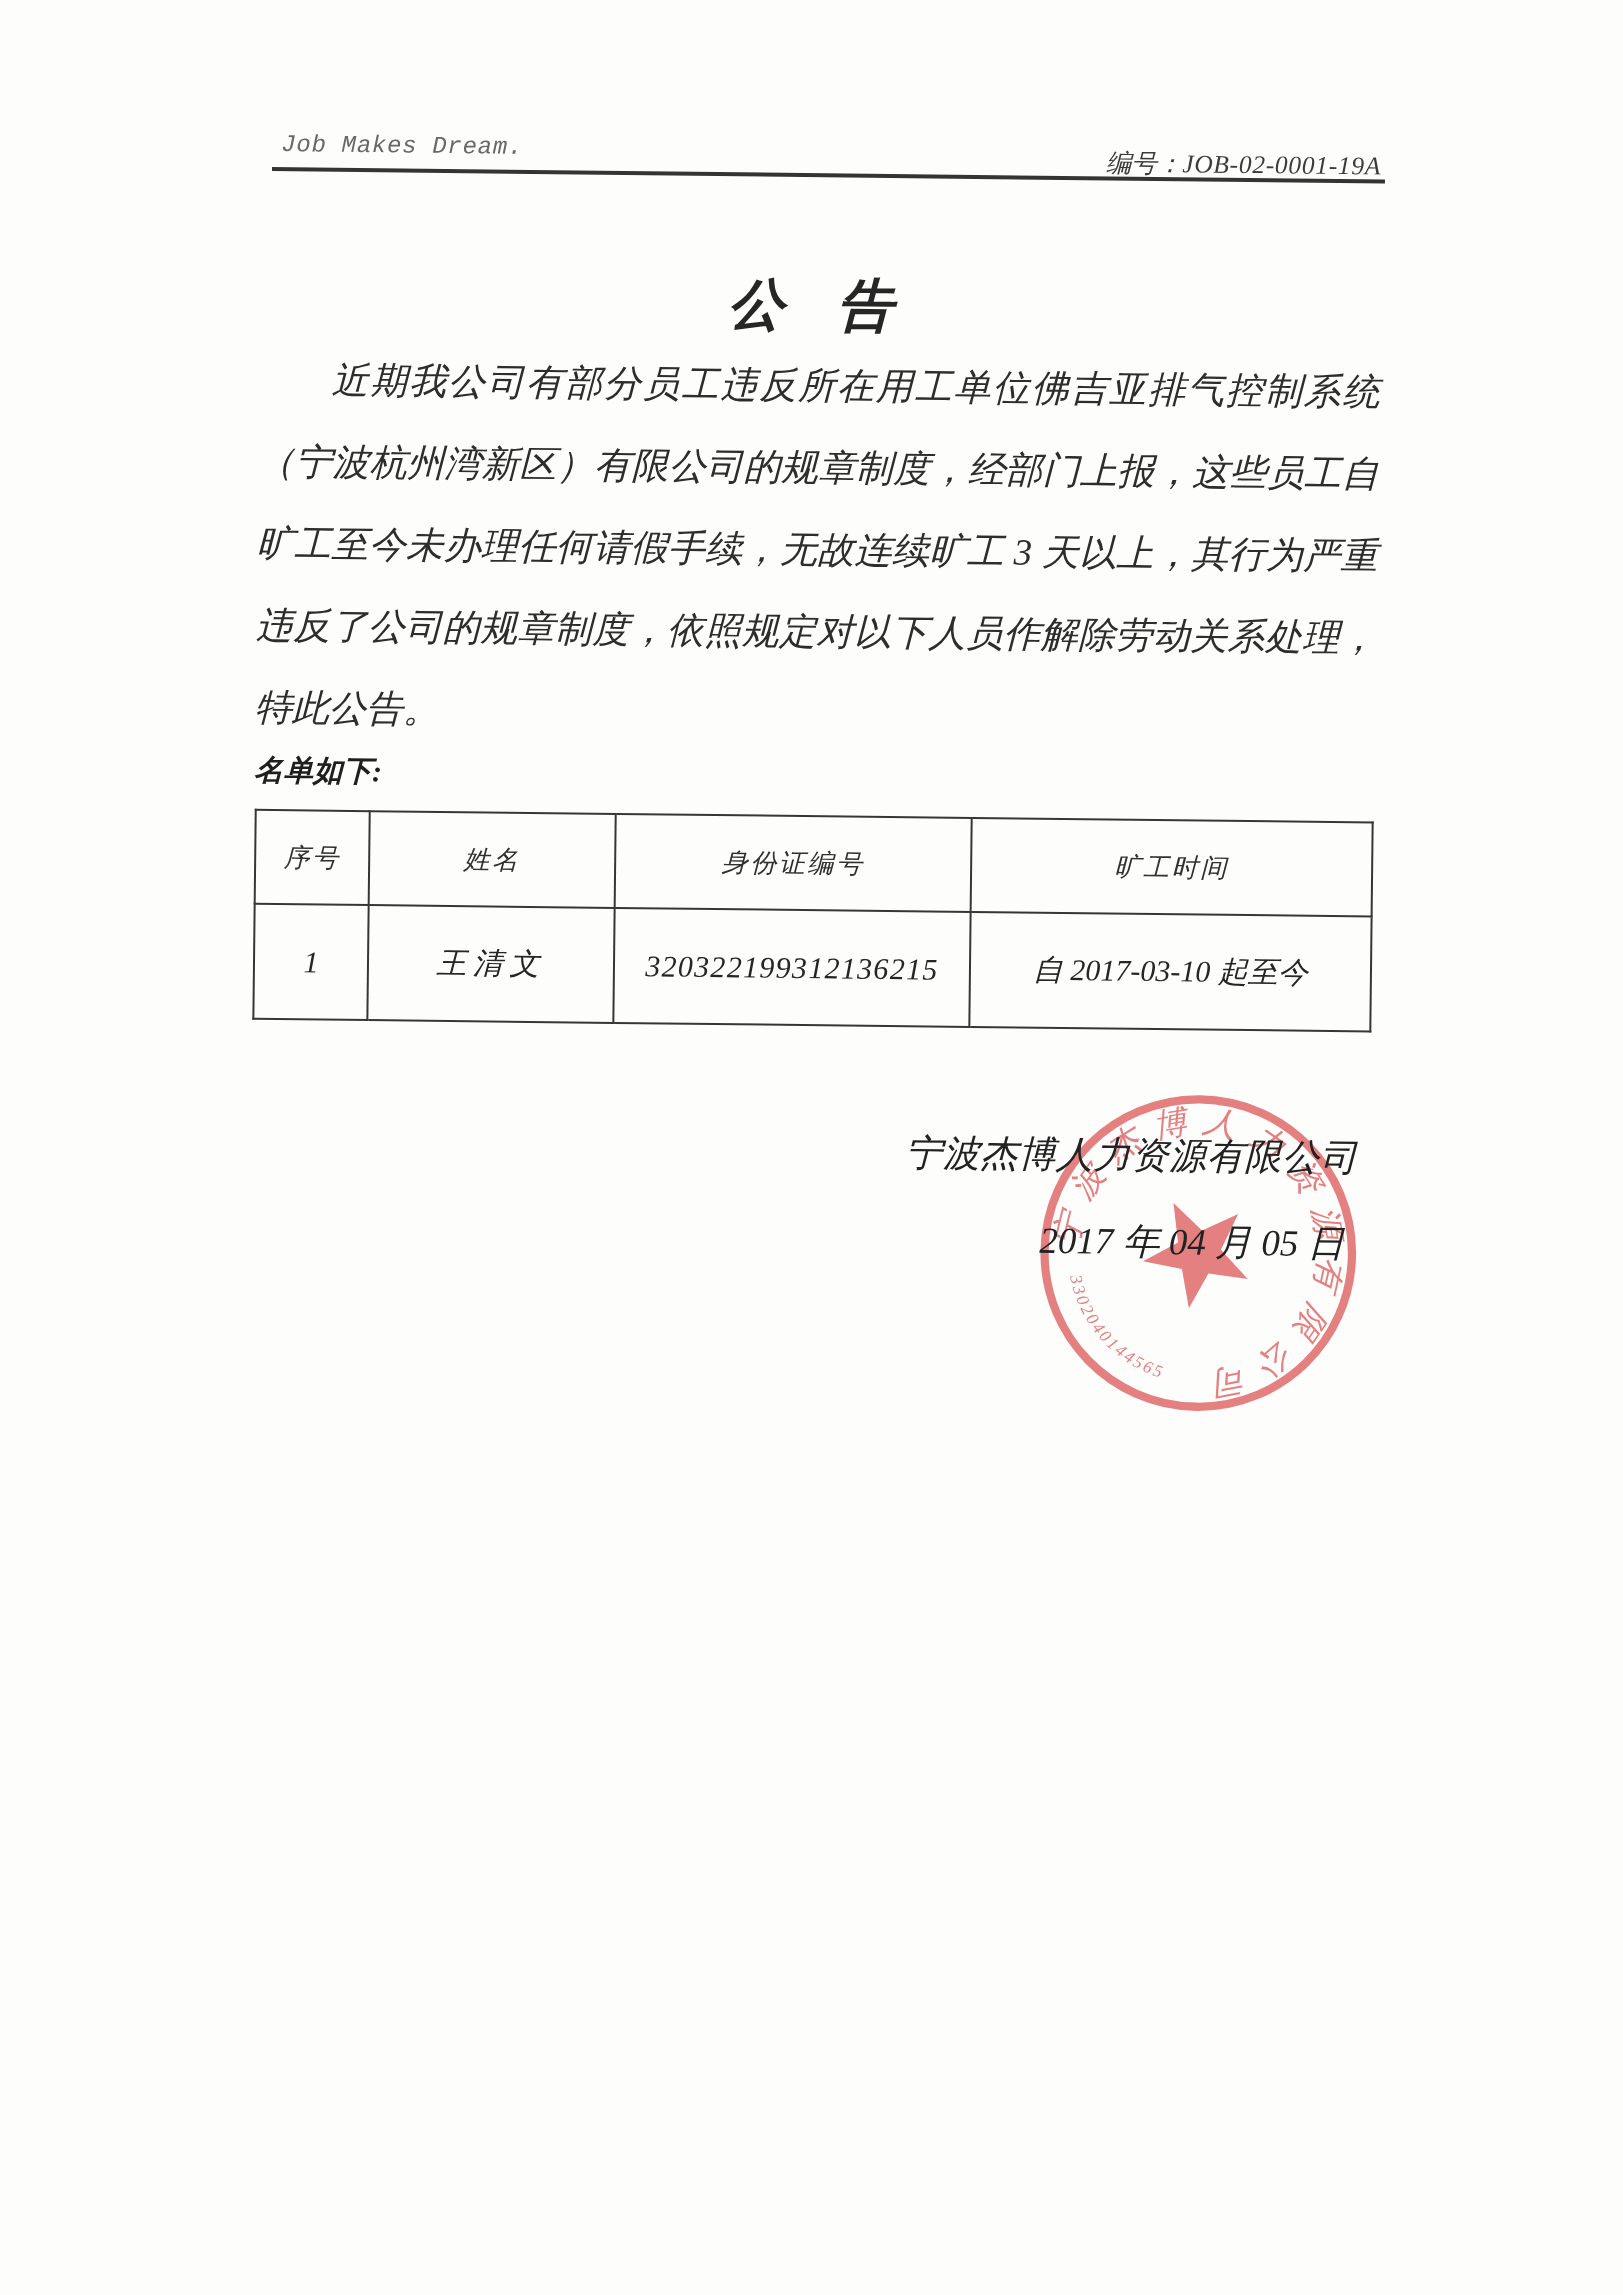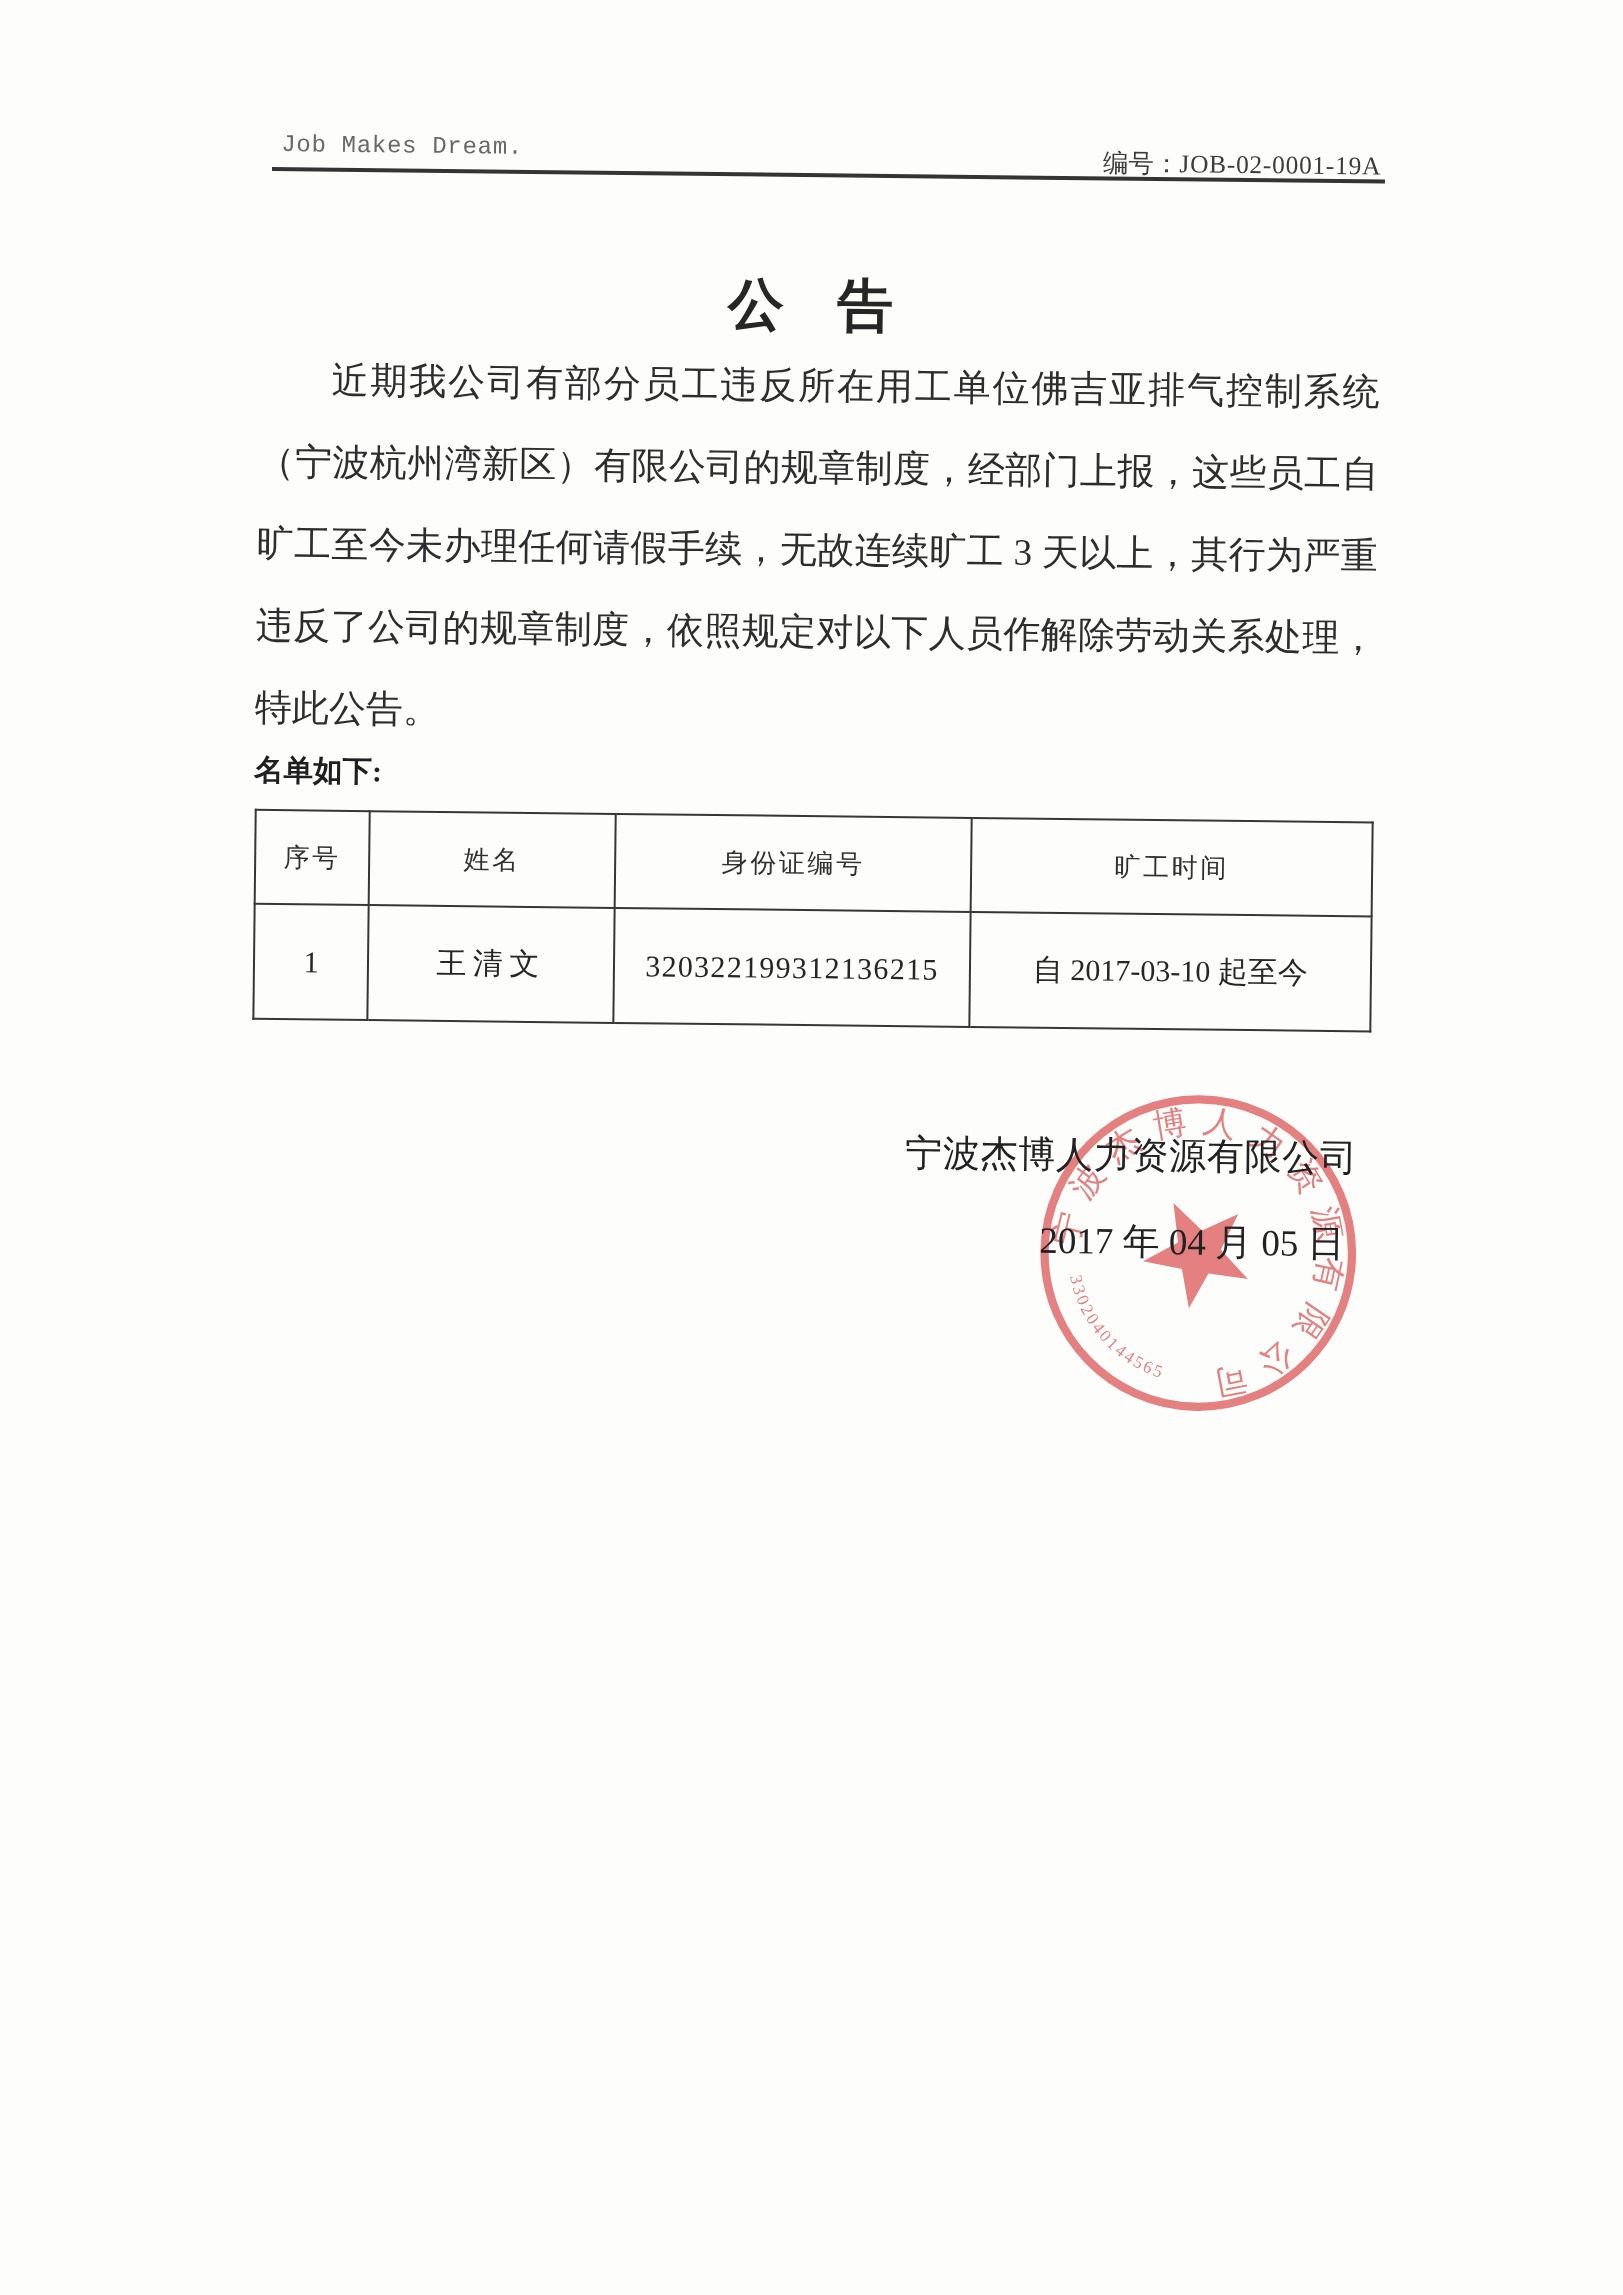"Job Makes Dream." .page { font-style: none -> italic }
